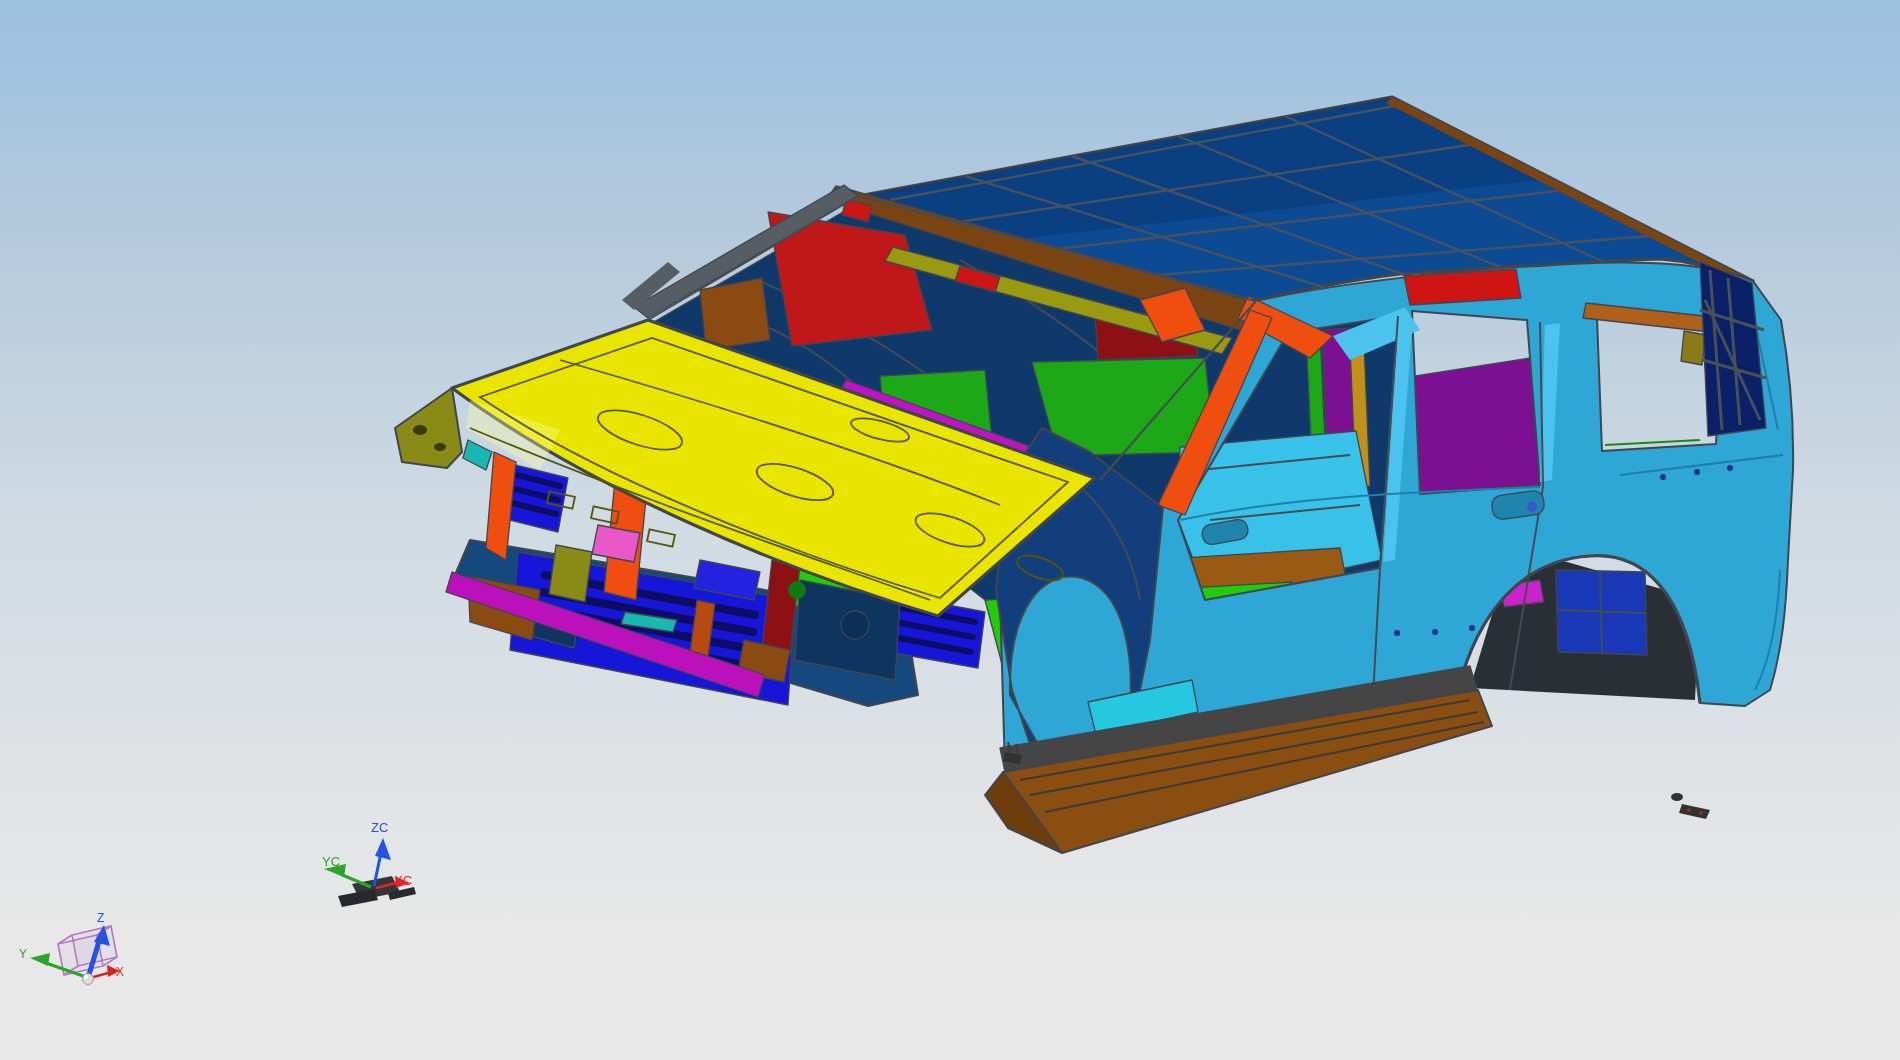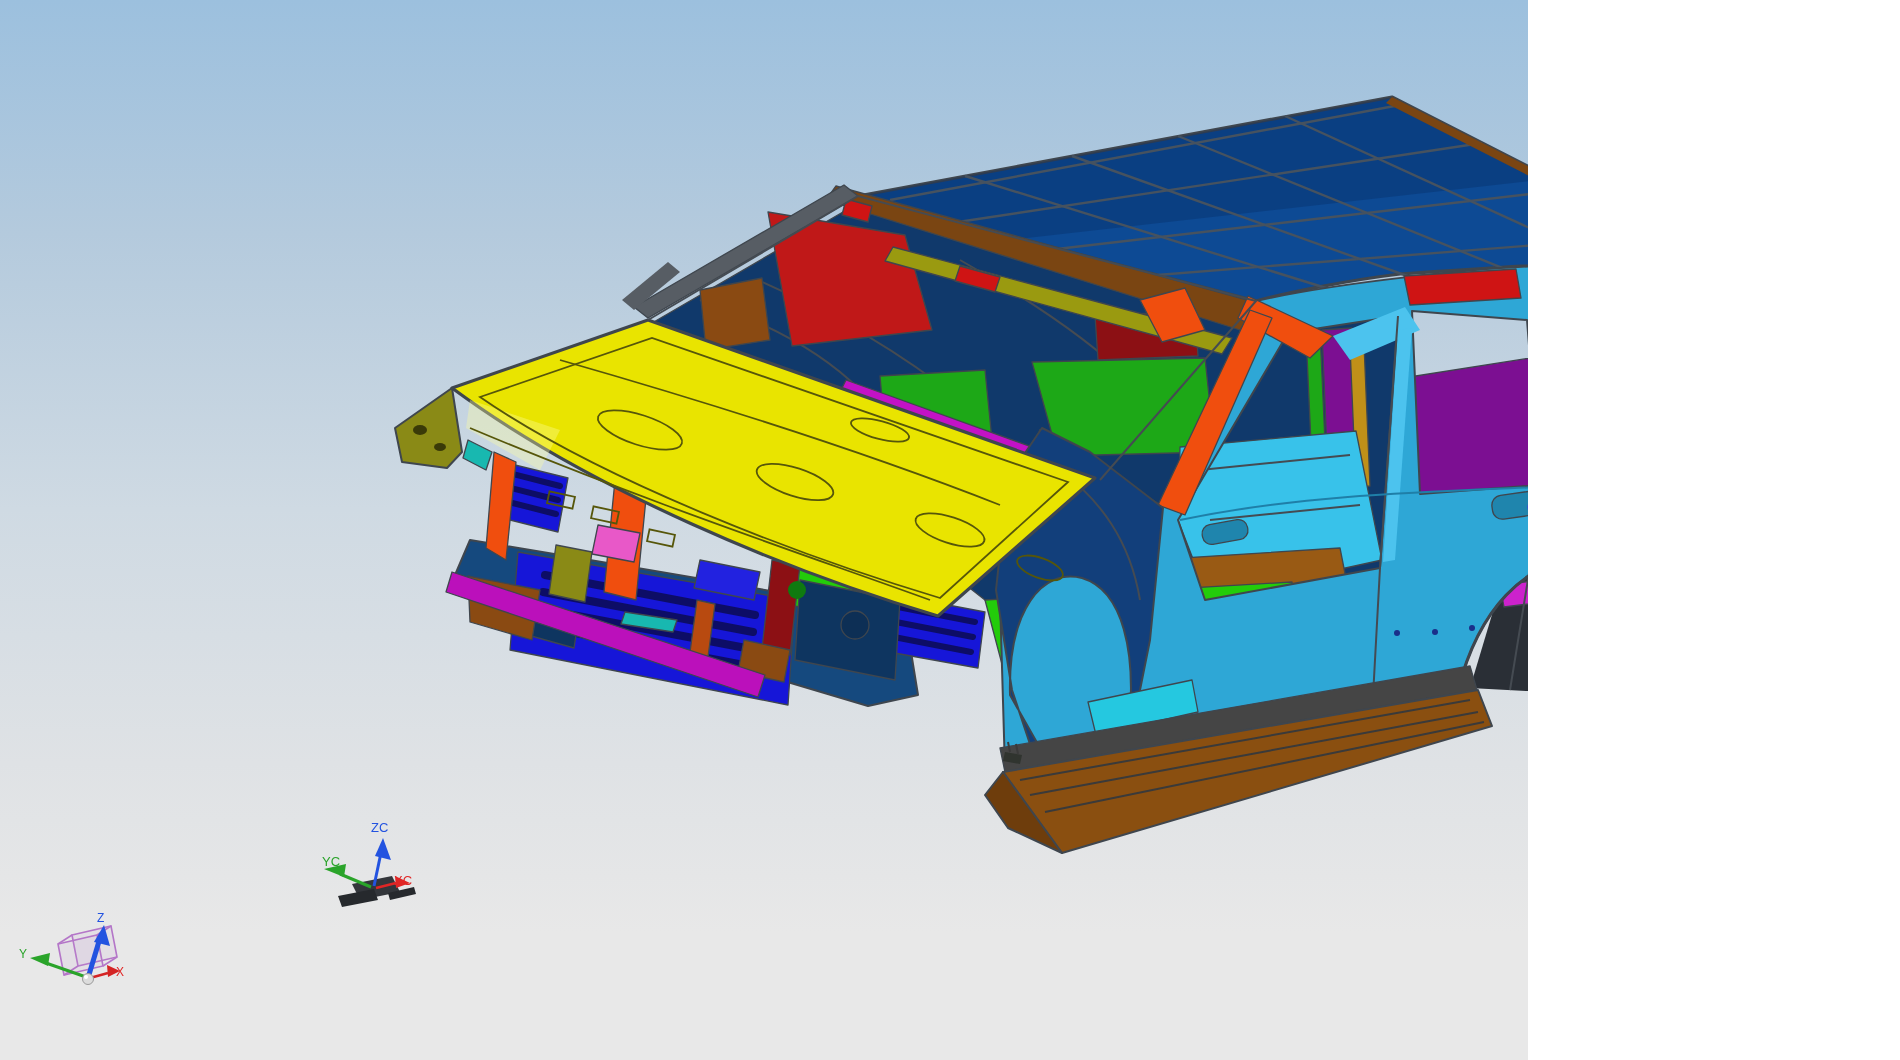"ZC" .viewport { width: 1528px -> 1900px }
